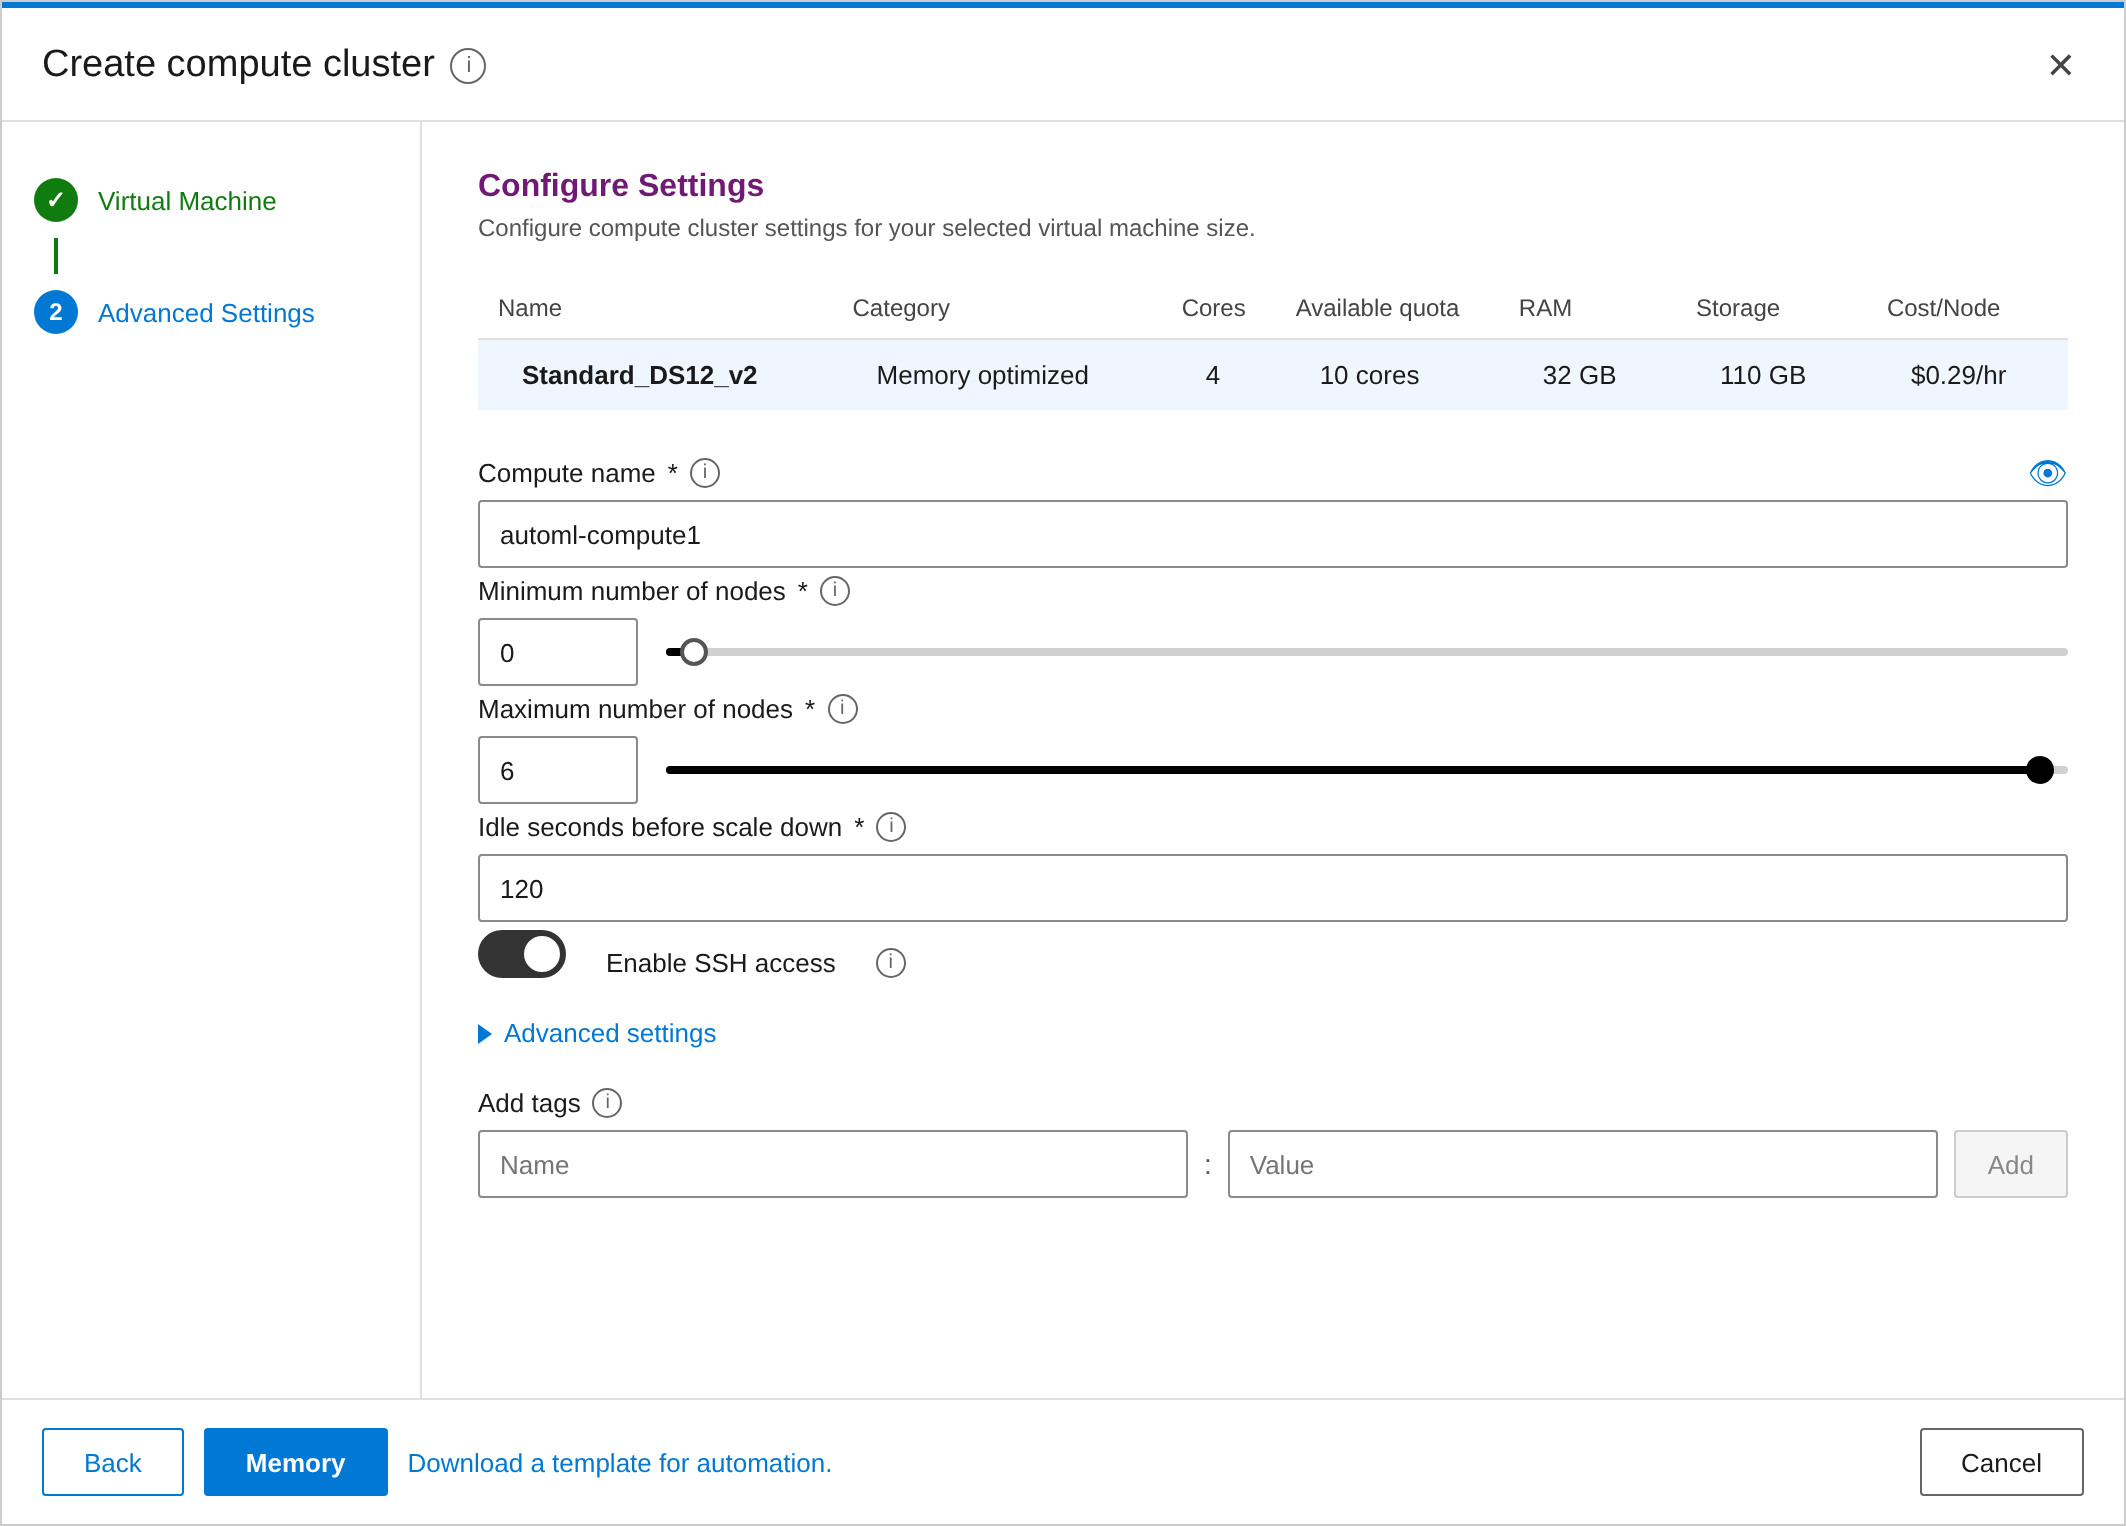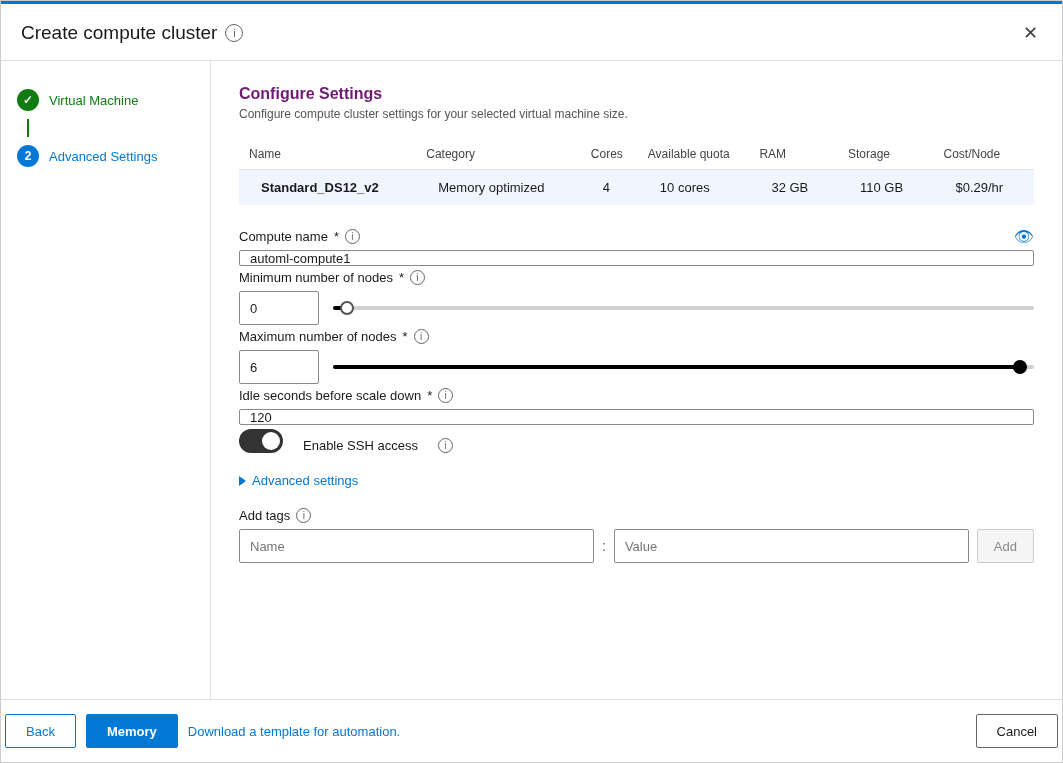"automl-compute1" .text-input { height: 16px -> 34px }
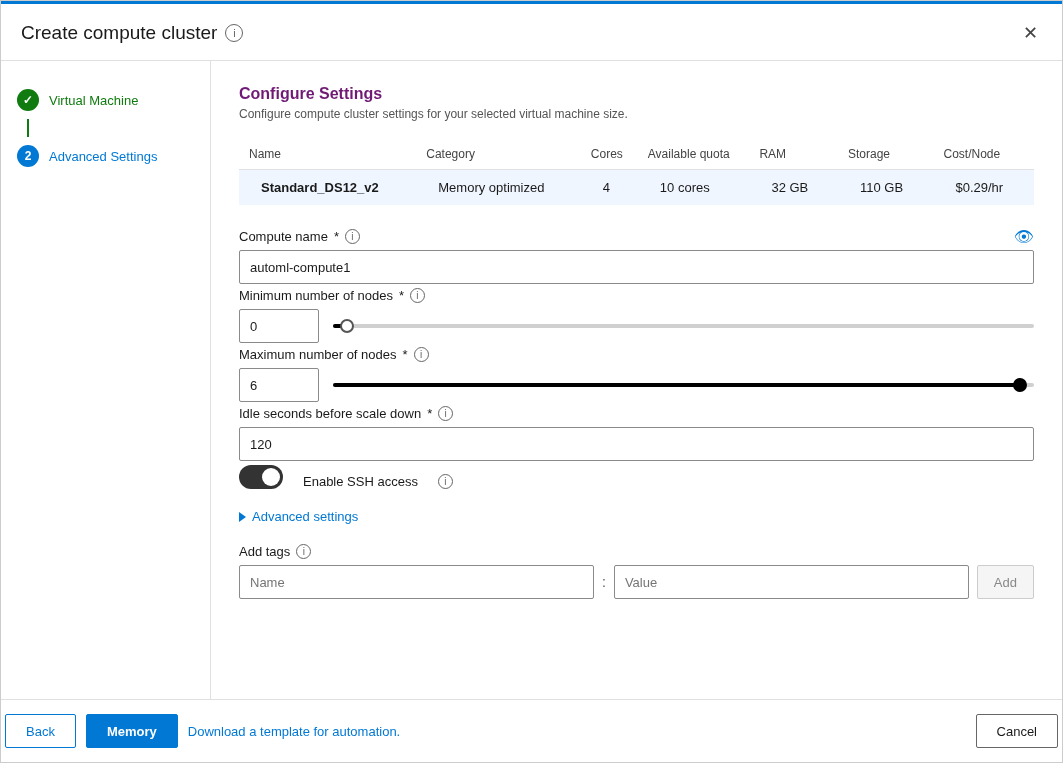"Back" .dialog-footer { padding: 14px 4px -> 14px 20px }
